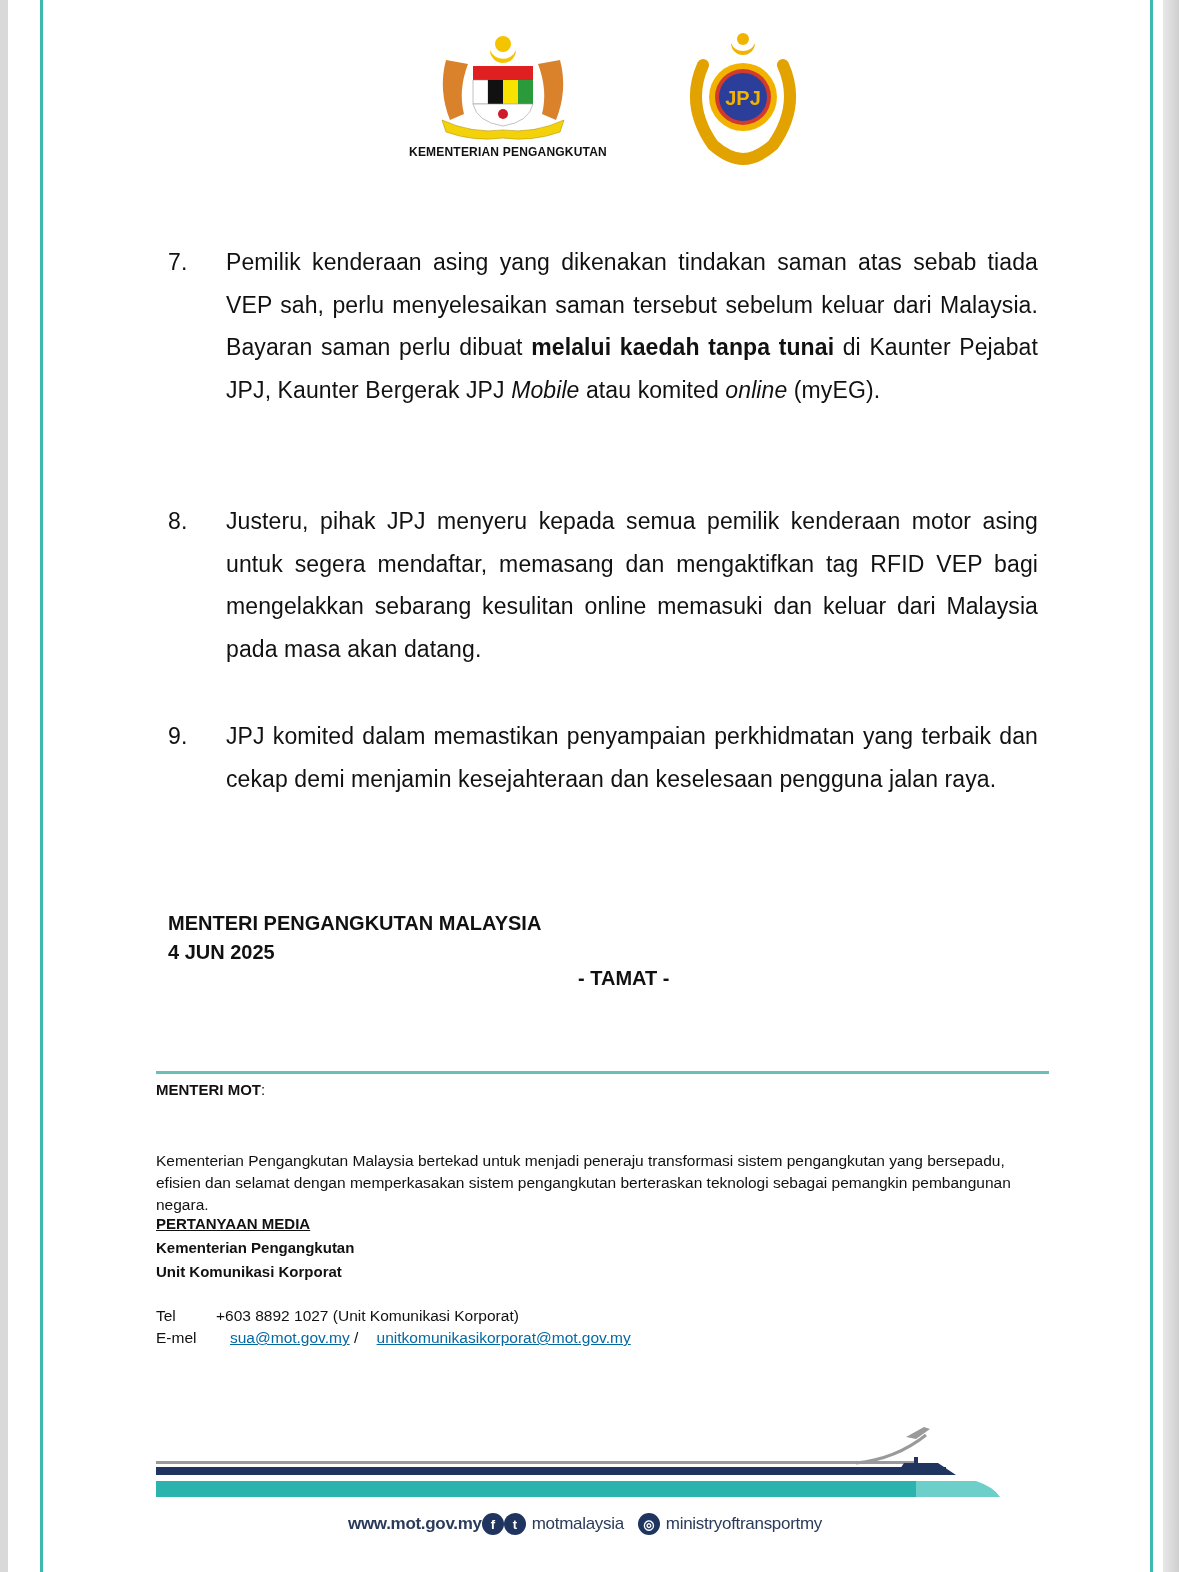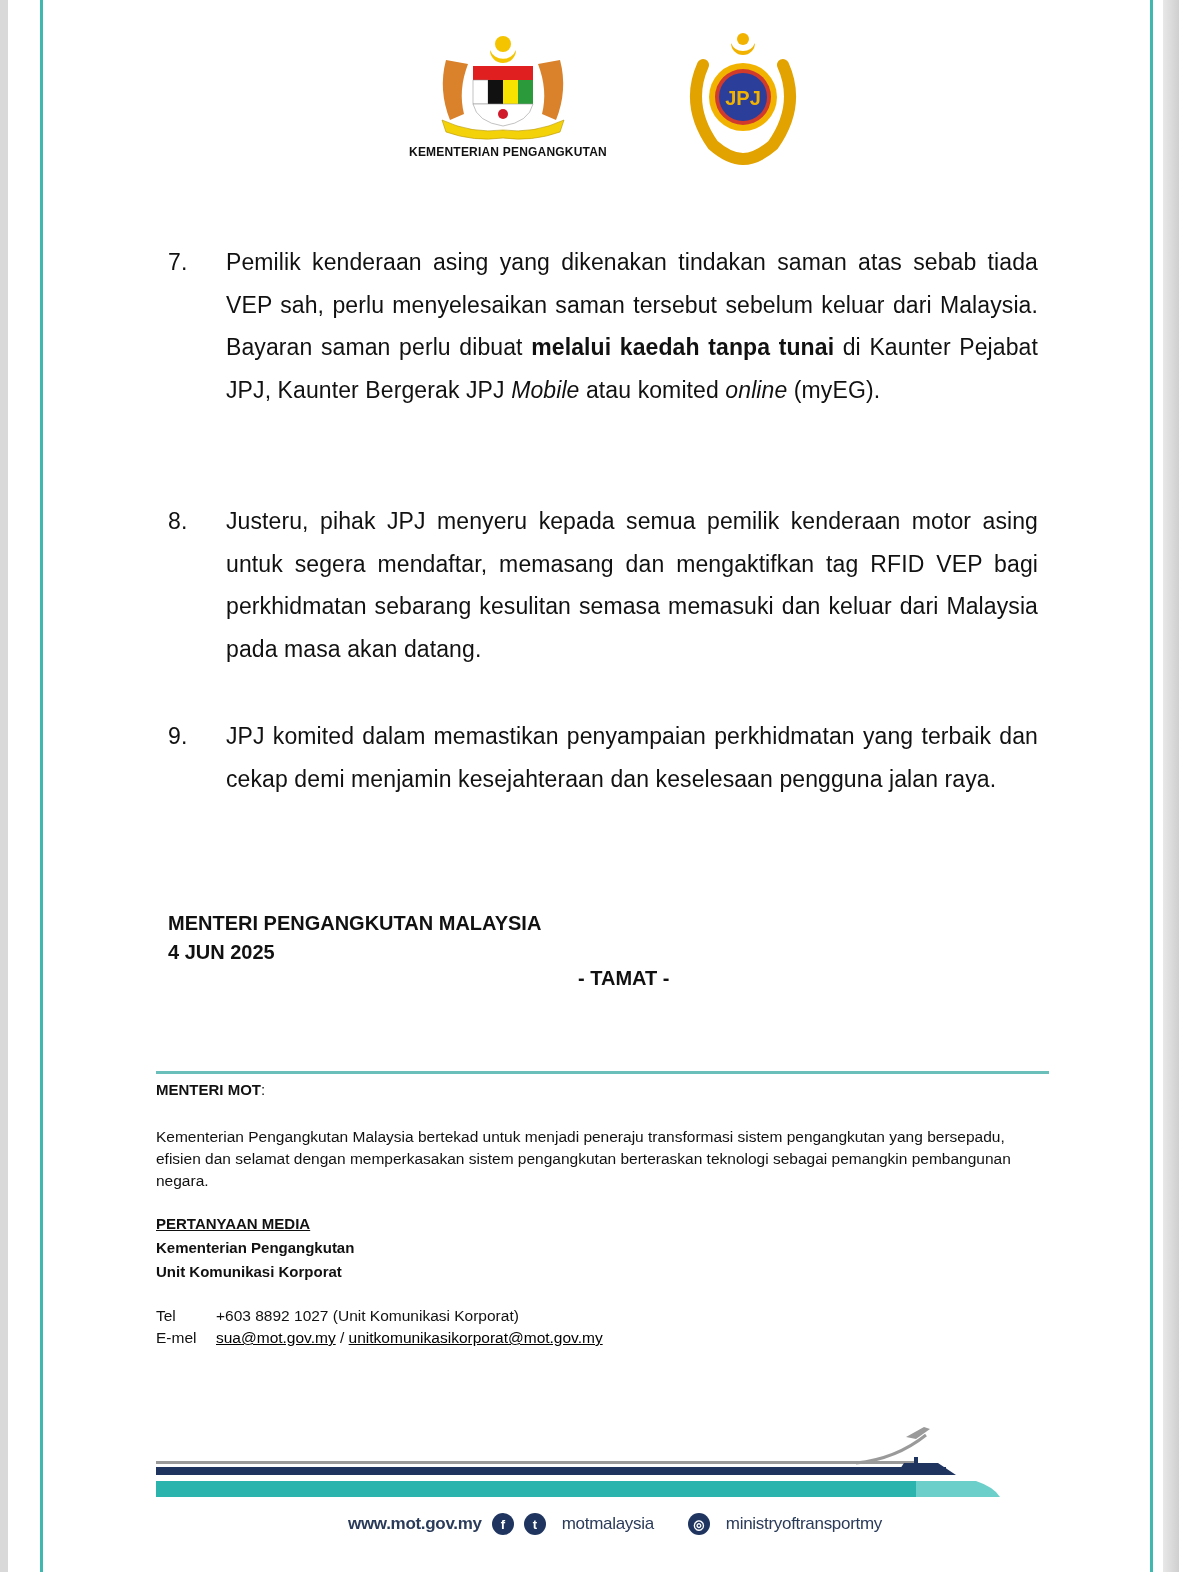"Justeru, pihak JPJ menyeru kepada" div.text { text: perkhidmatan sebarang kesulitan semasa -> mengelakkan sebarang kesulitan online }
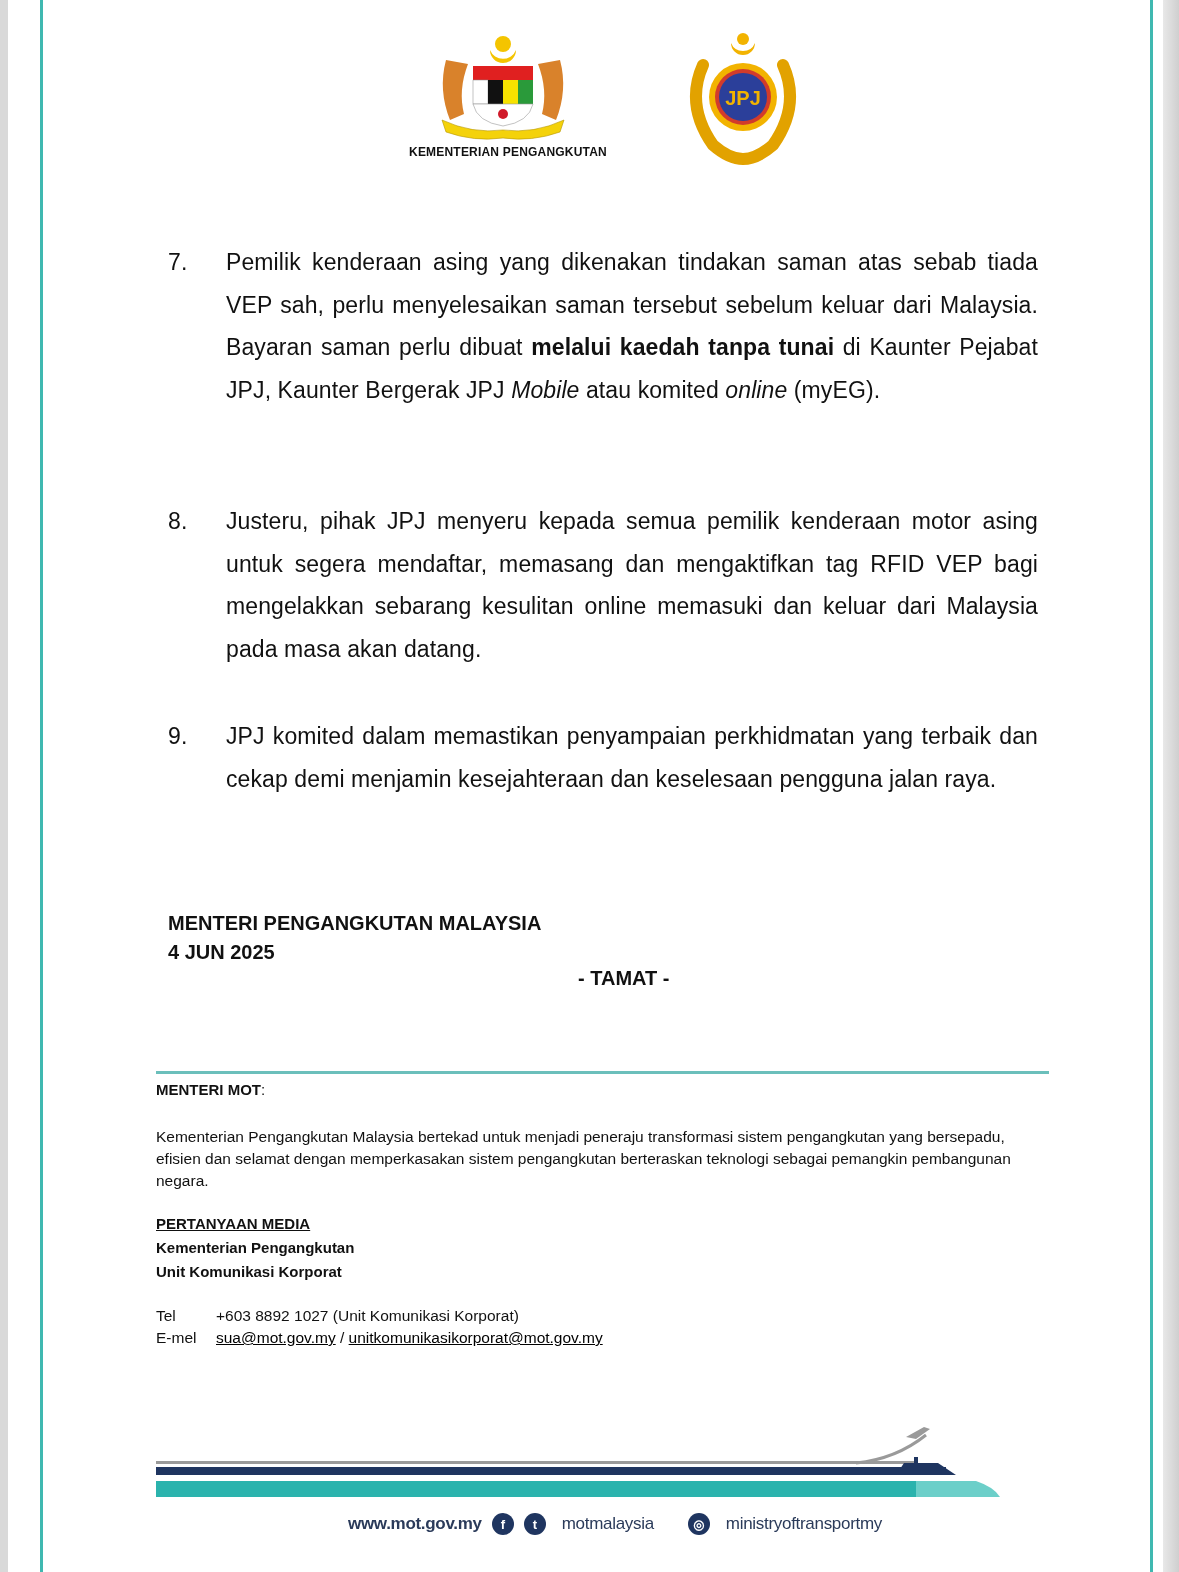"Kementerian Pengangkutan Malaysia" .about-body { top: 1126px -> 1150px }
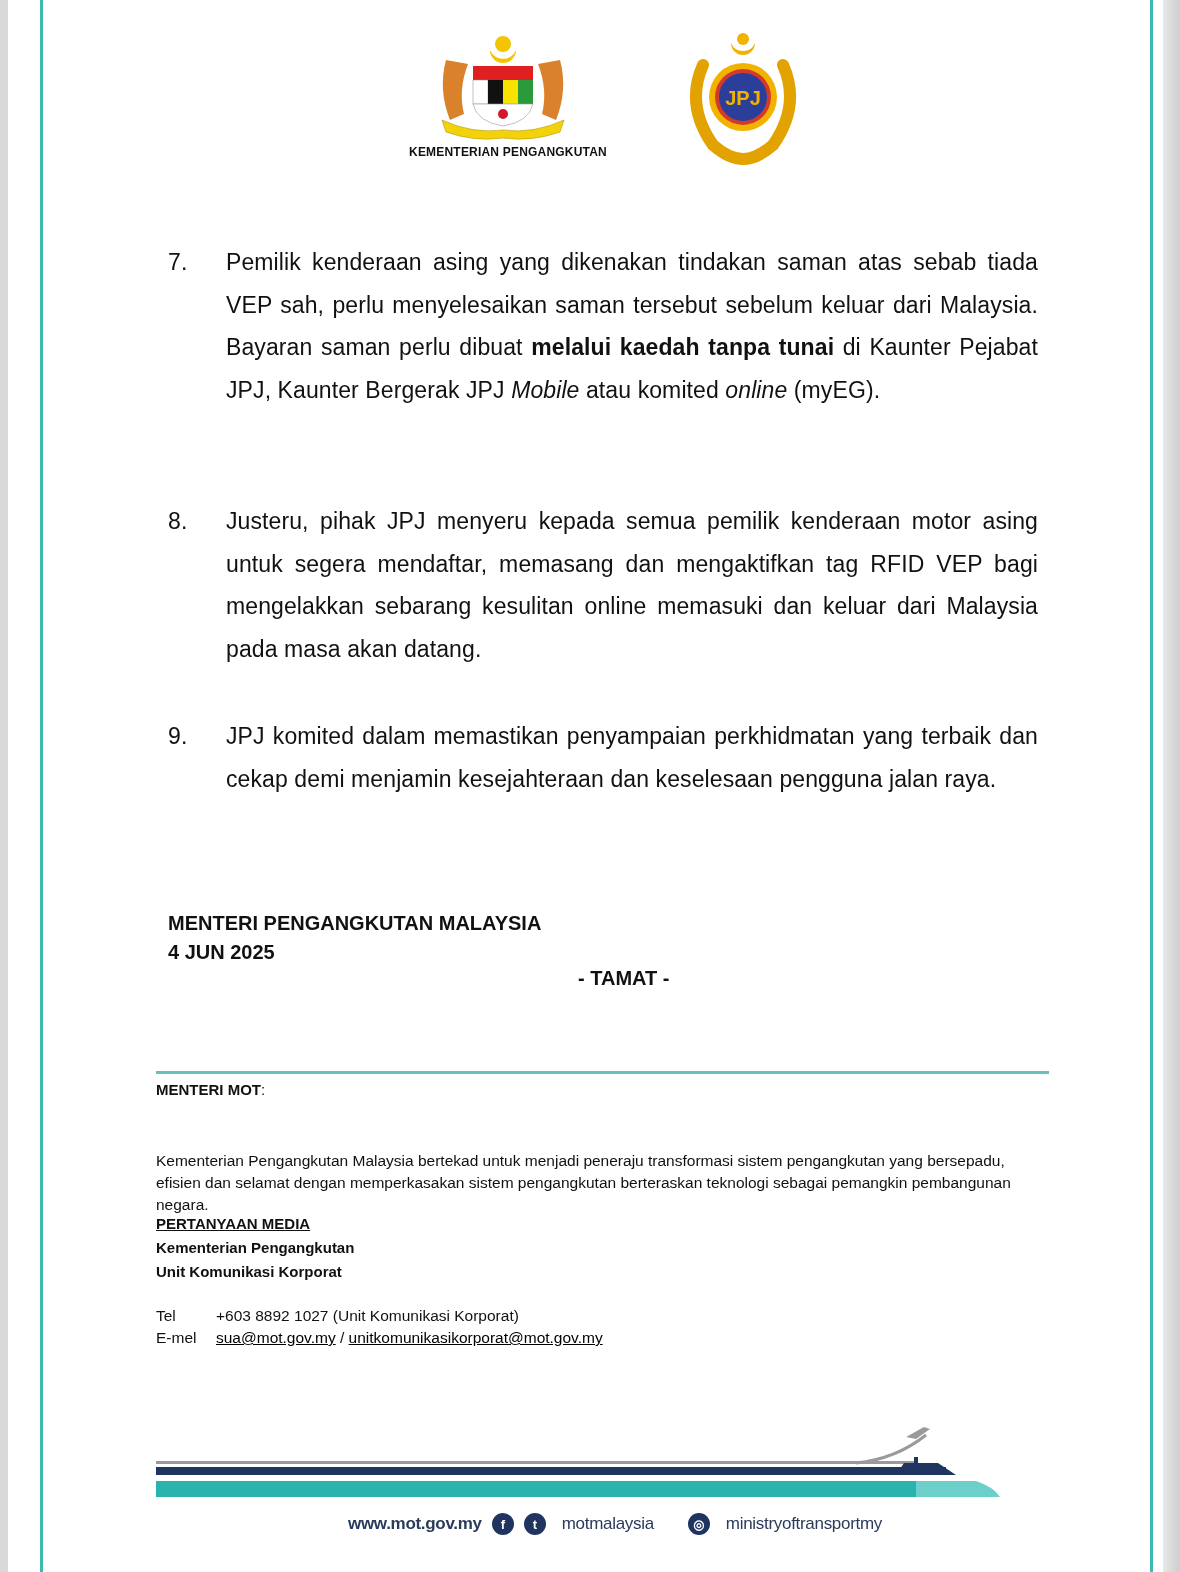"sua@mot.gov.my" .link { color: #000000 -> #0369a1; margin-left: none -> 14px }
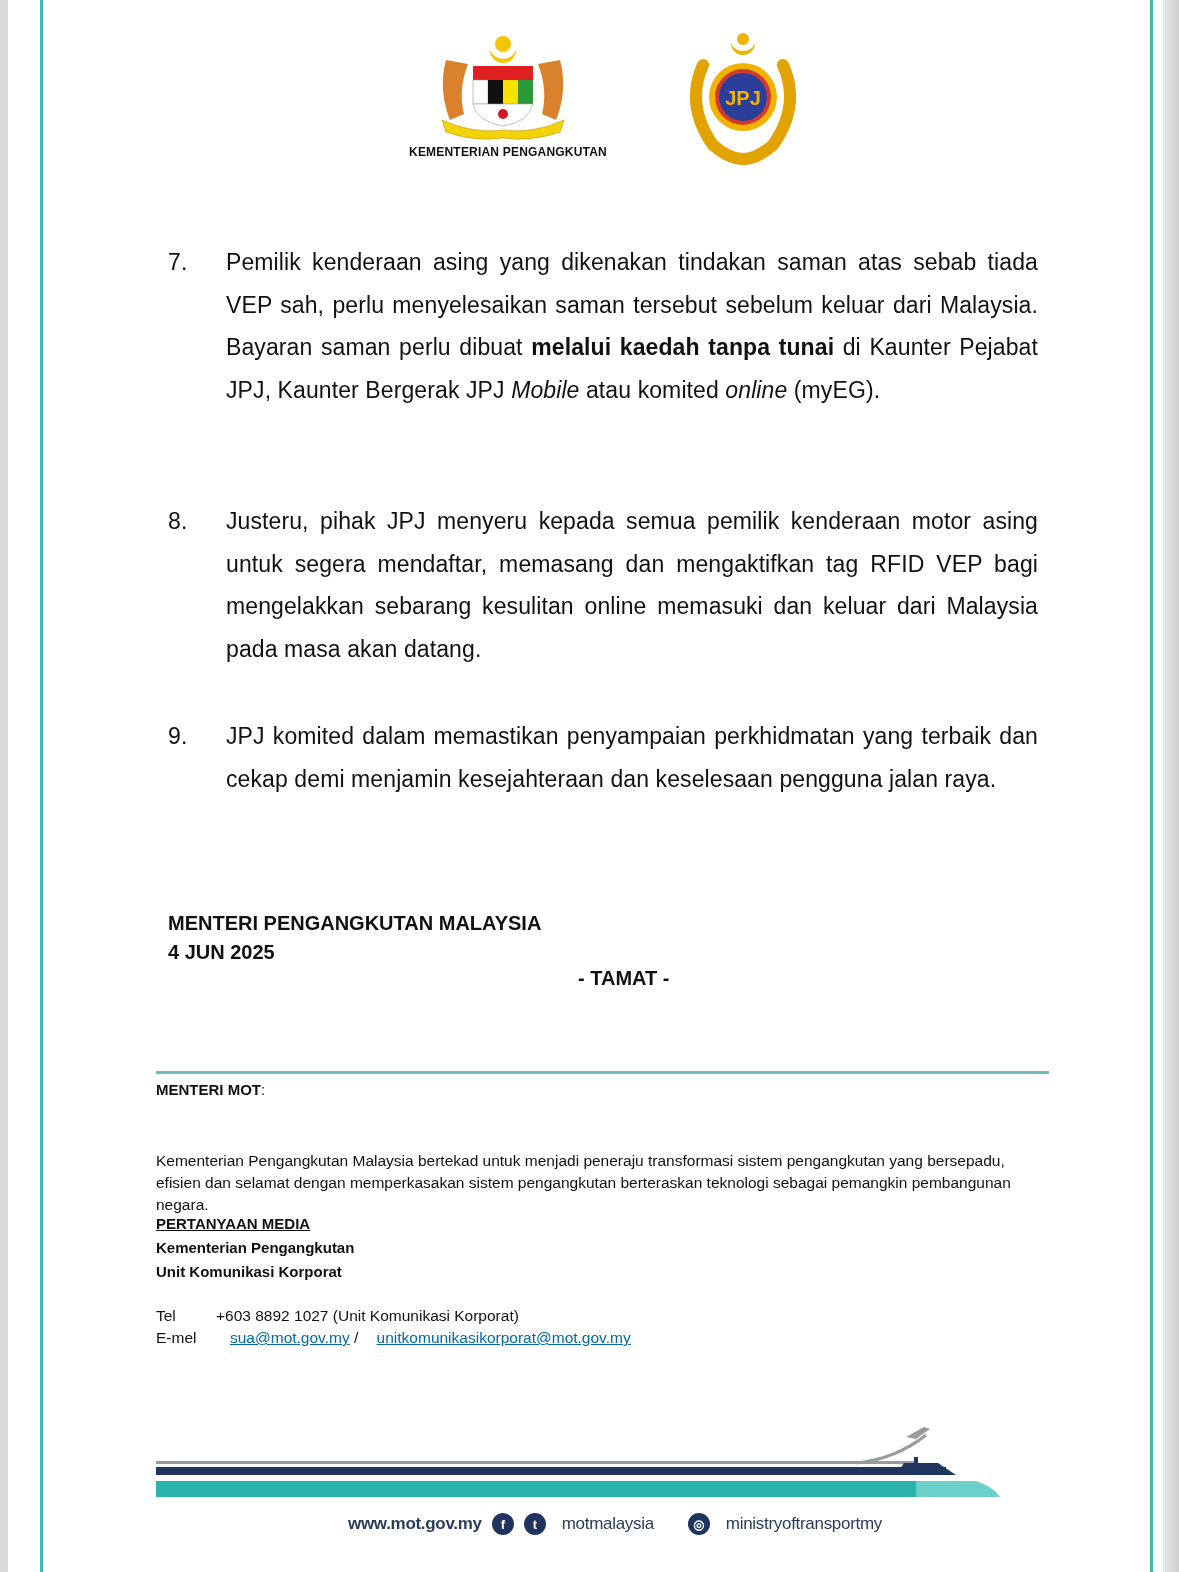"www.mot.gov.my" .footer-links { gap: 10px -> none }
